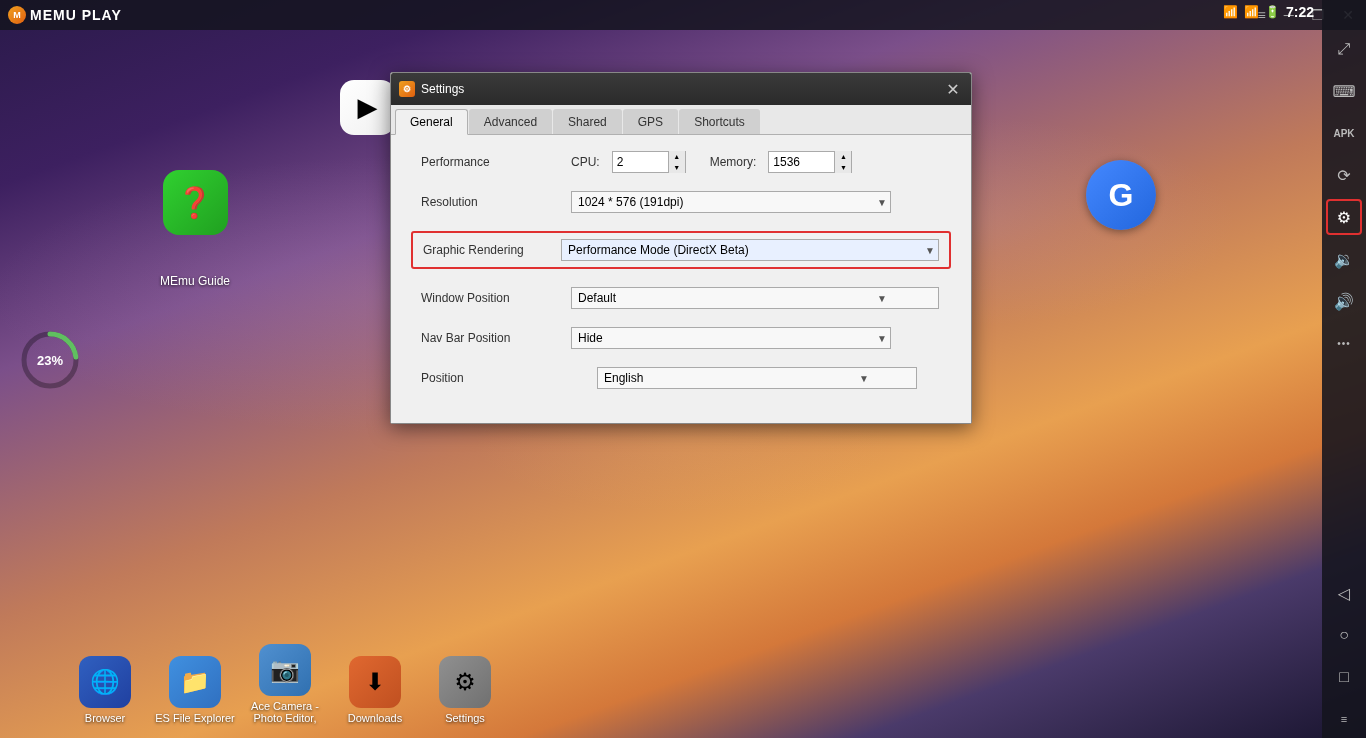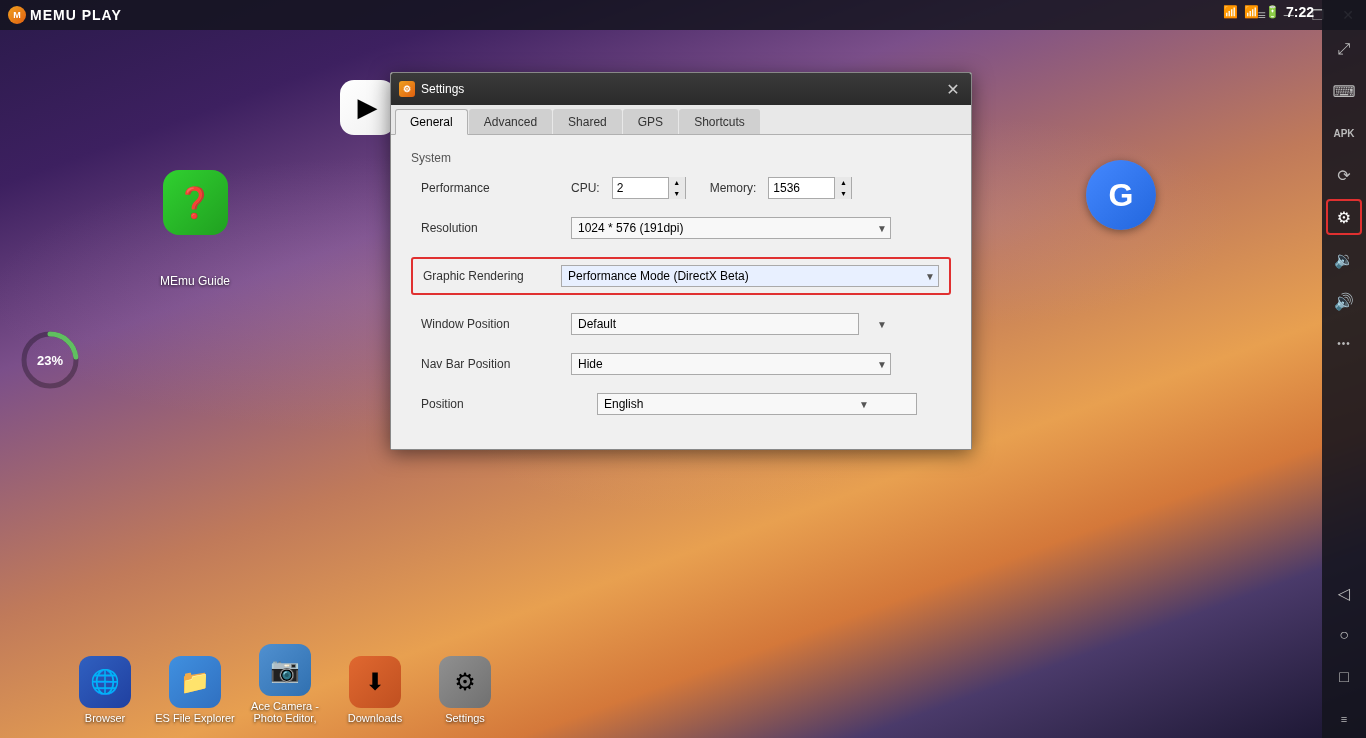"System" div.section-label { html: <div>System</div> -> none }
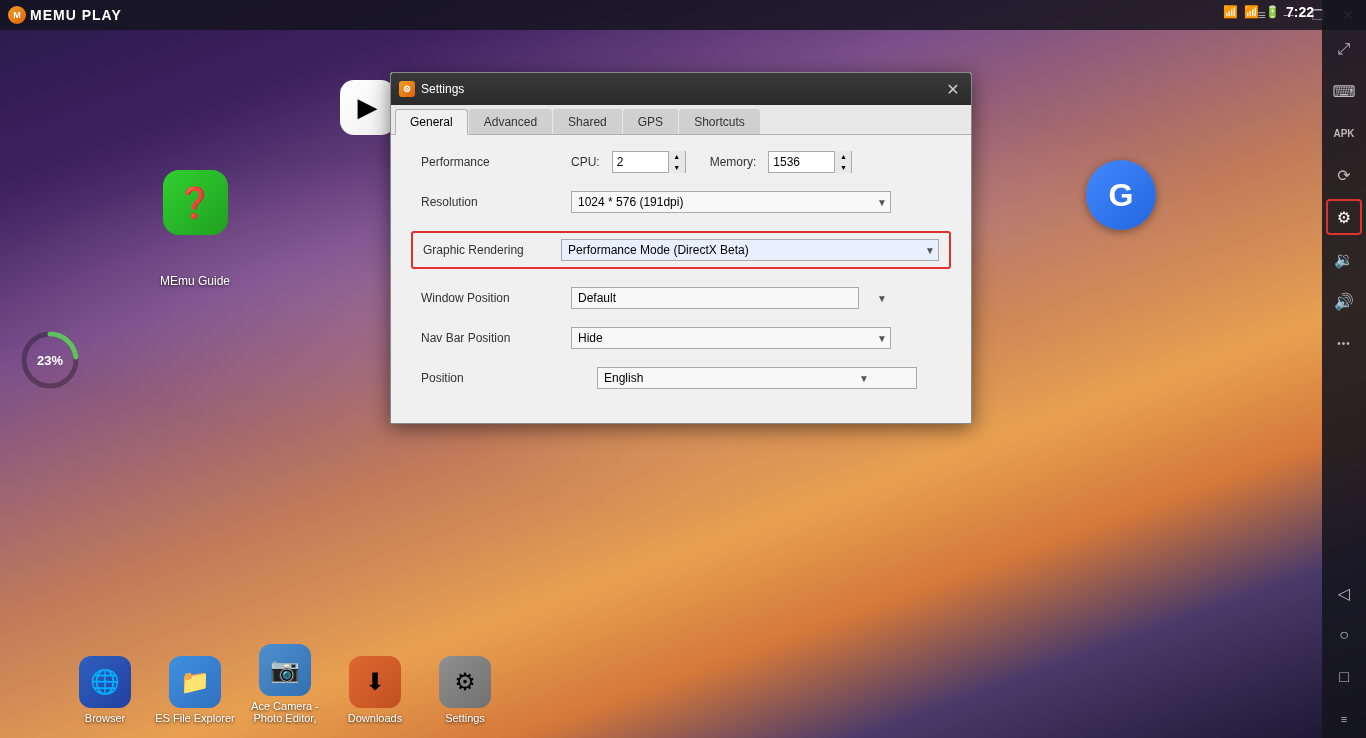"Default" select { width: 288px -> 368px }
